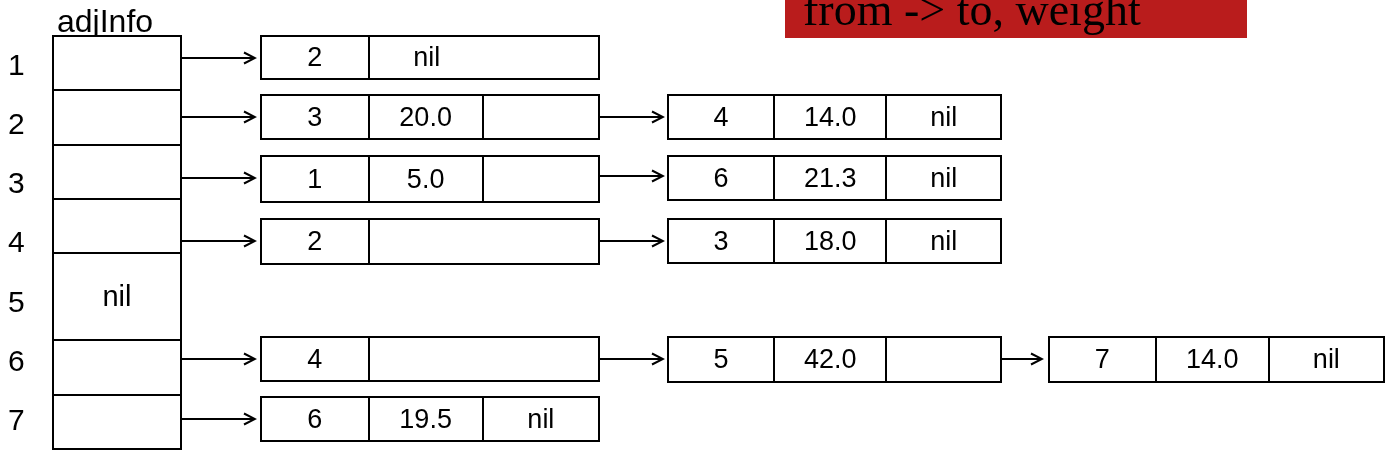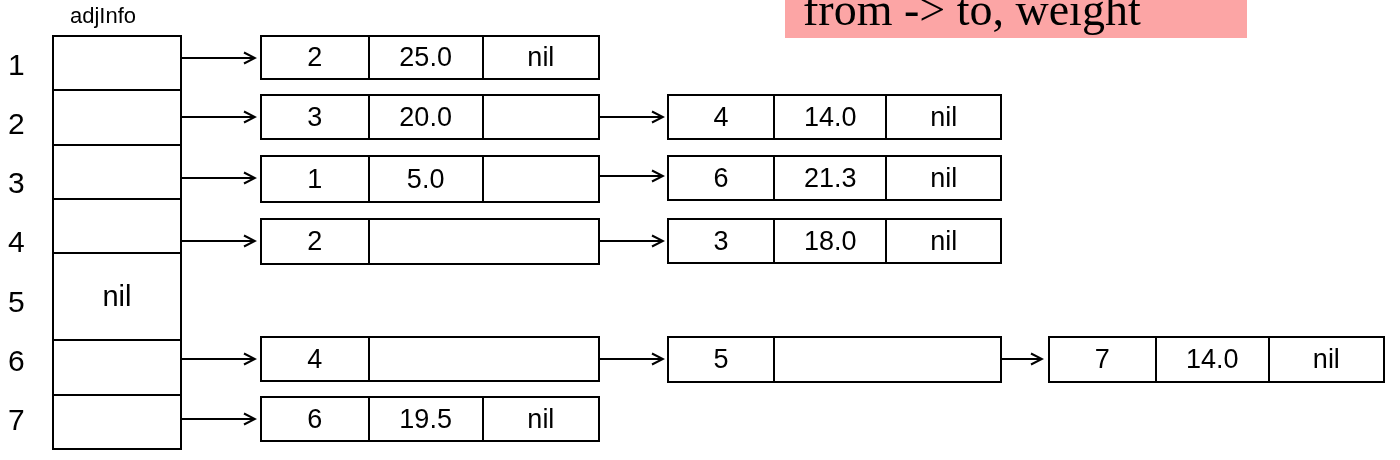"adjInfo" .adjinfo-label { font-size: 22px -> 32px; left: 70px -> 57px }
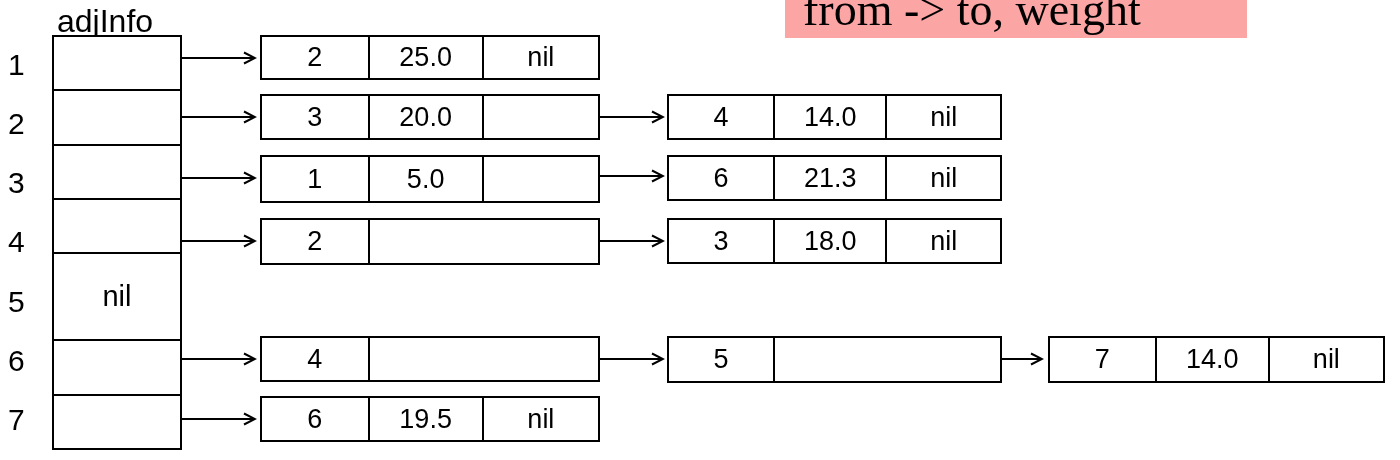"from -> to, weight" .legend { background: #fca5a5 -> #b91c1c }
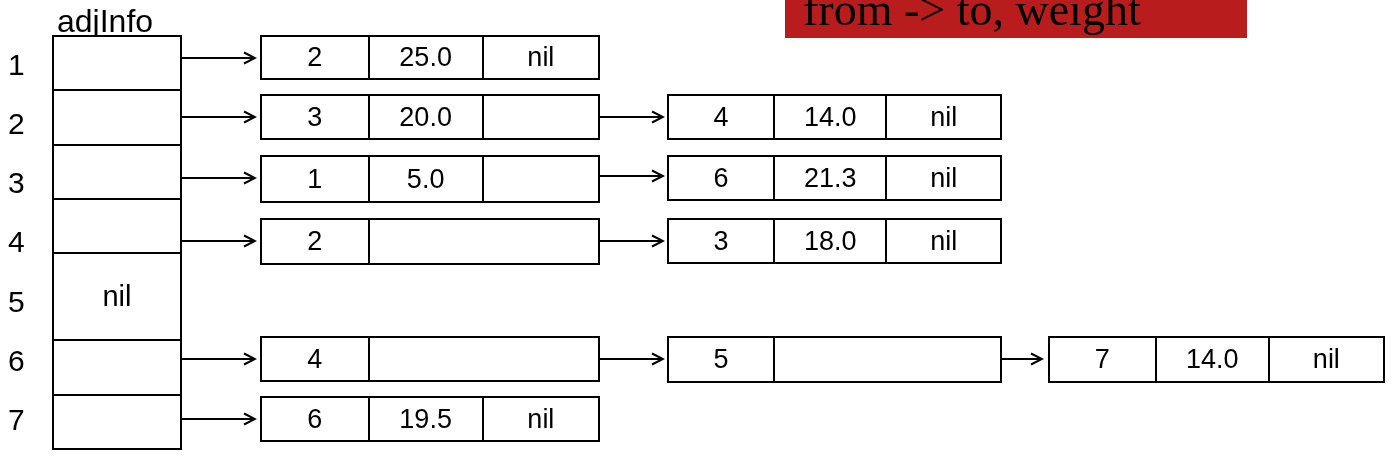"25.0" div.ncell { html: <div>25.0</div> -> none }
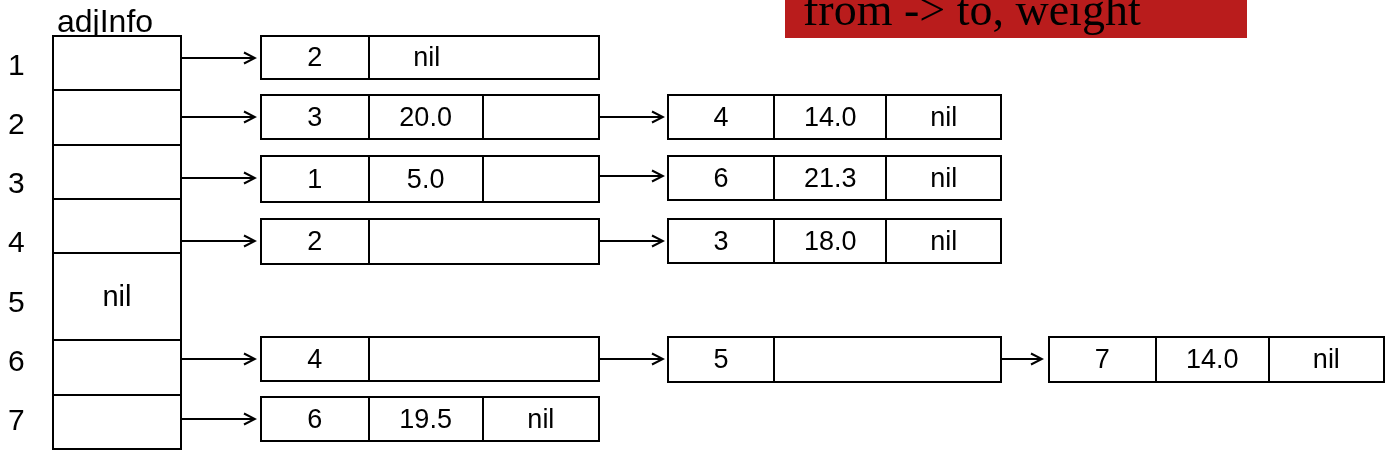"42.0" div.ncell { html: none -> <div>42.0</div> }
